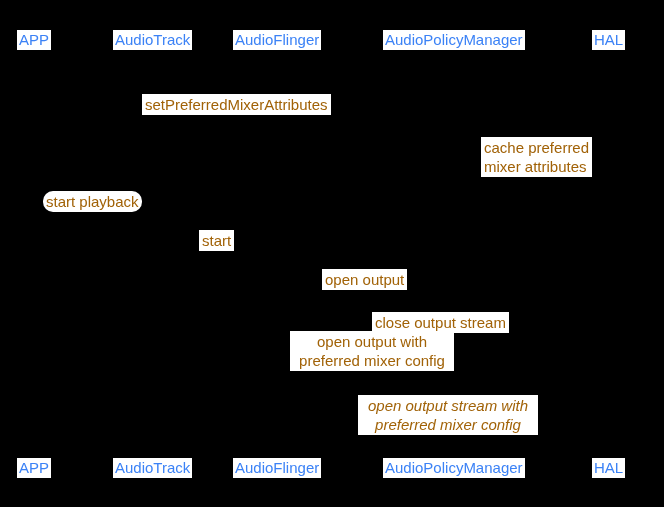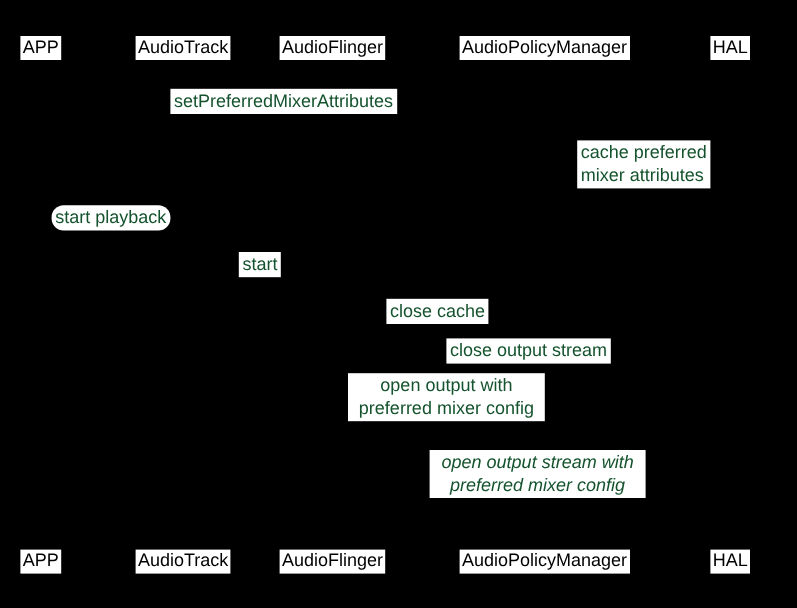"APP" .participant { color: #000000 -> #3b82f6 }
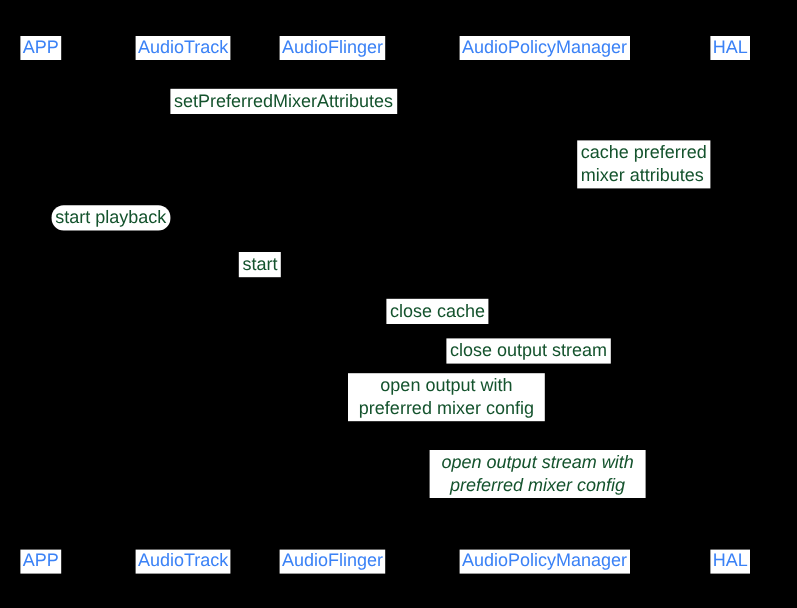"setPreferredMixerAttributes" .msg { color: #14532d -> #a16207; margin-top: none -> 20px }
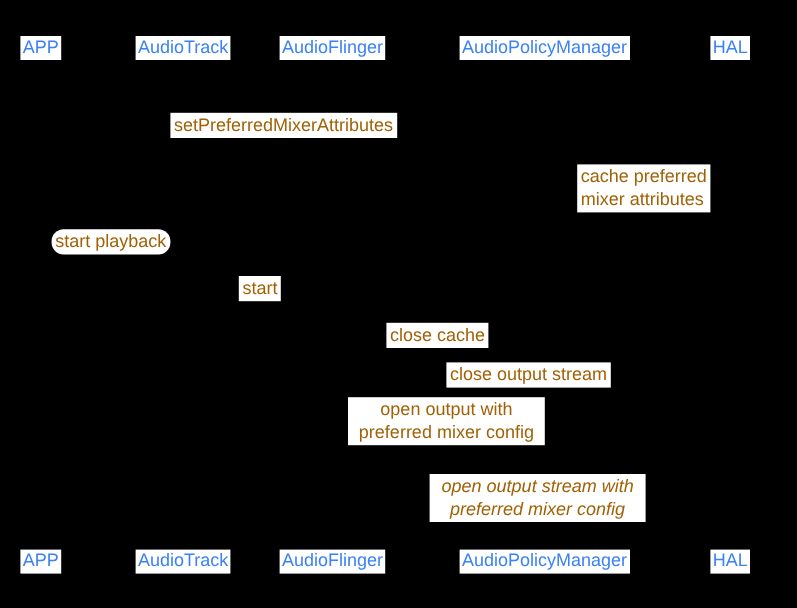"close cache" div.msg { text: close cache -> open output }
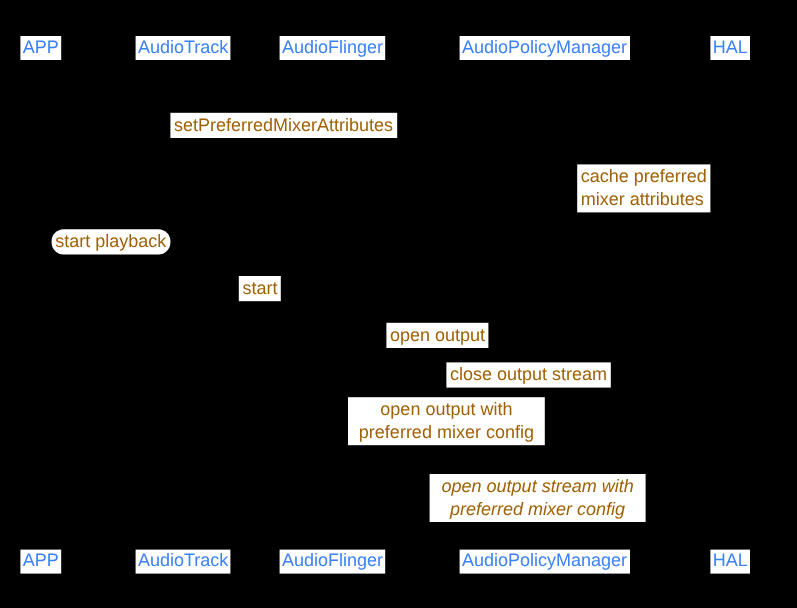"close output stream" div.msg { top: 282px -> 292px }
